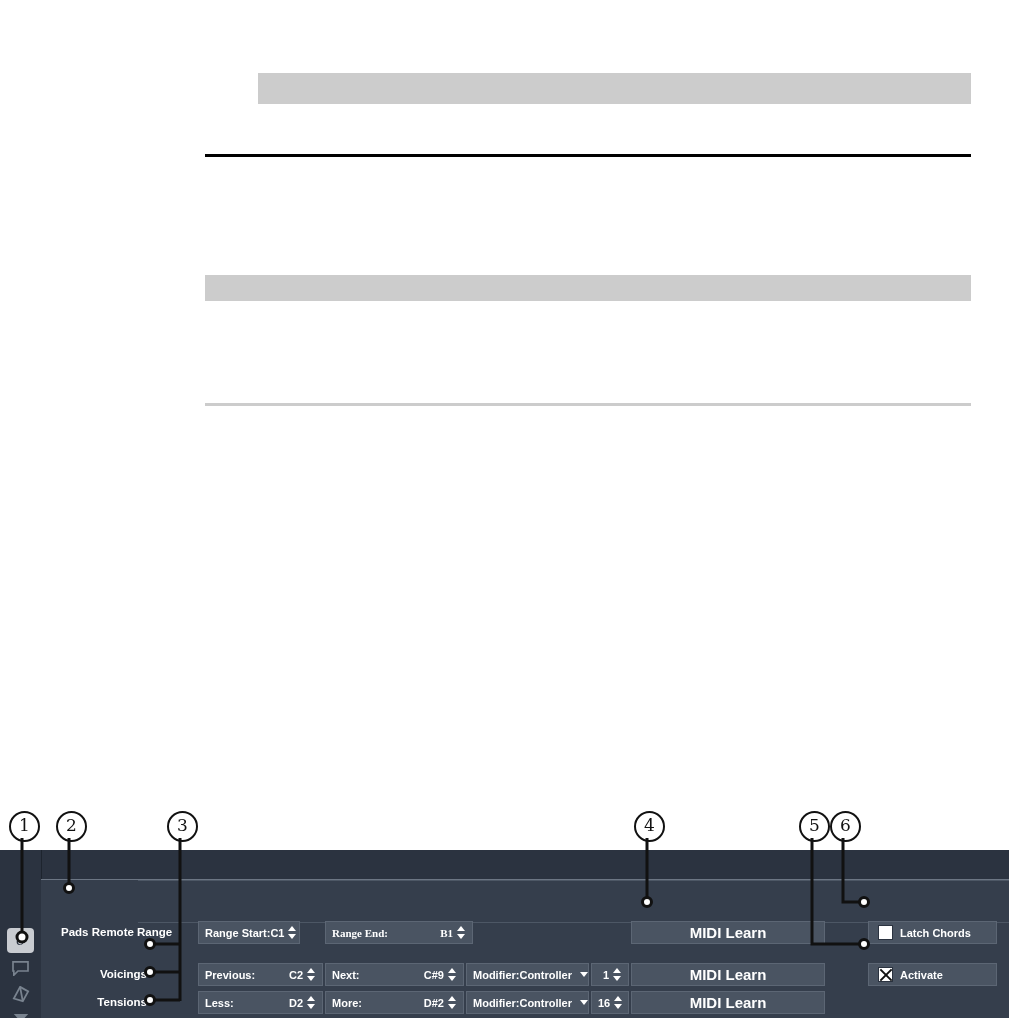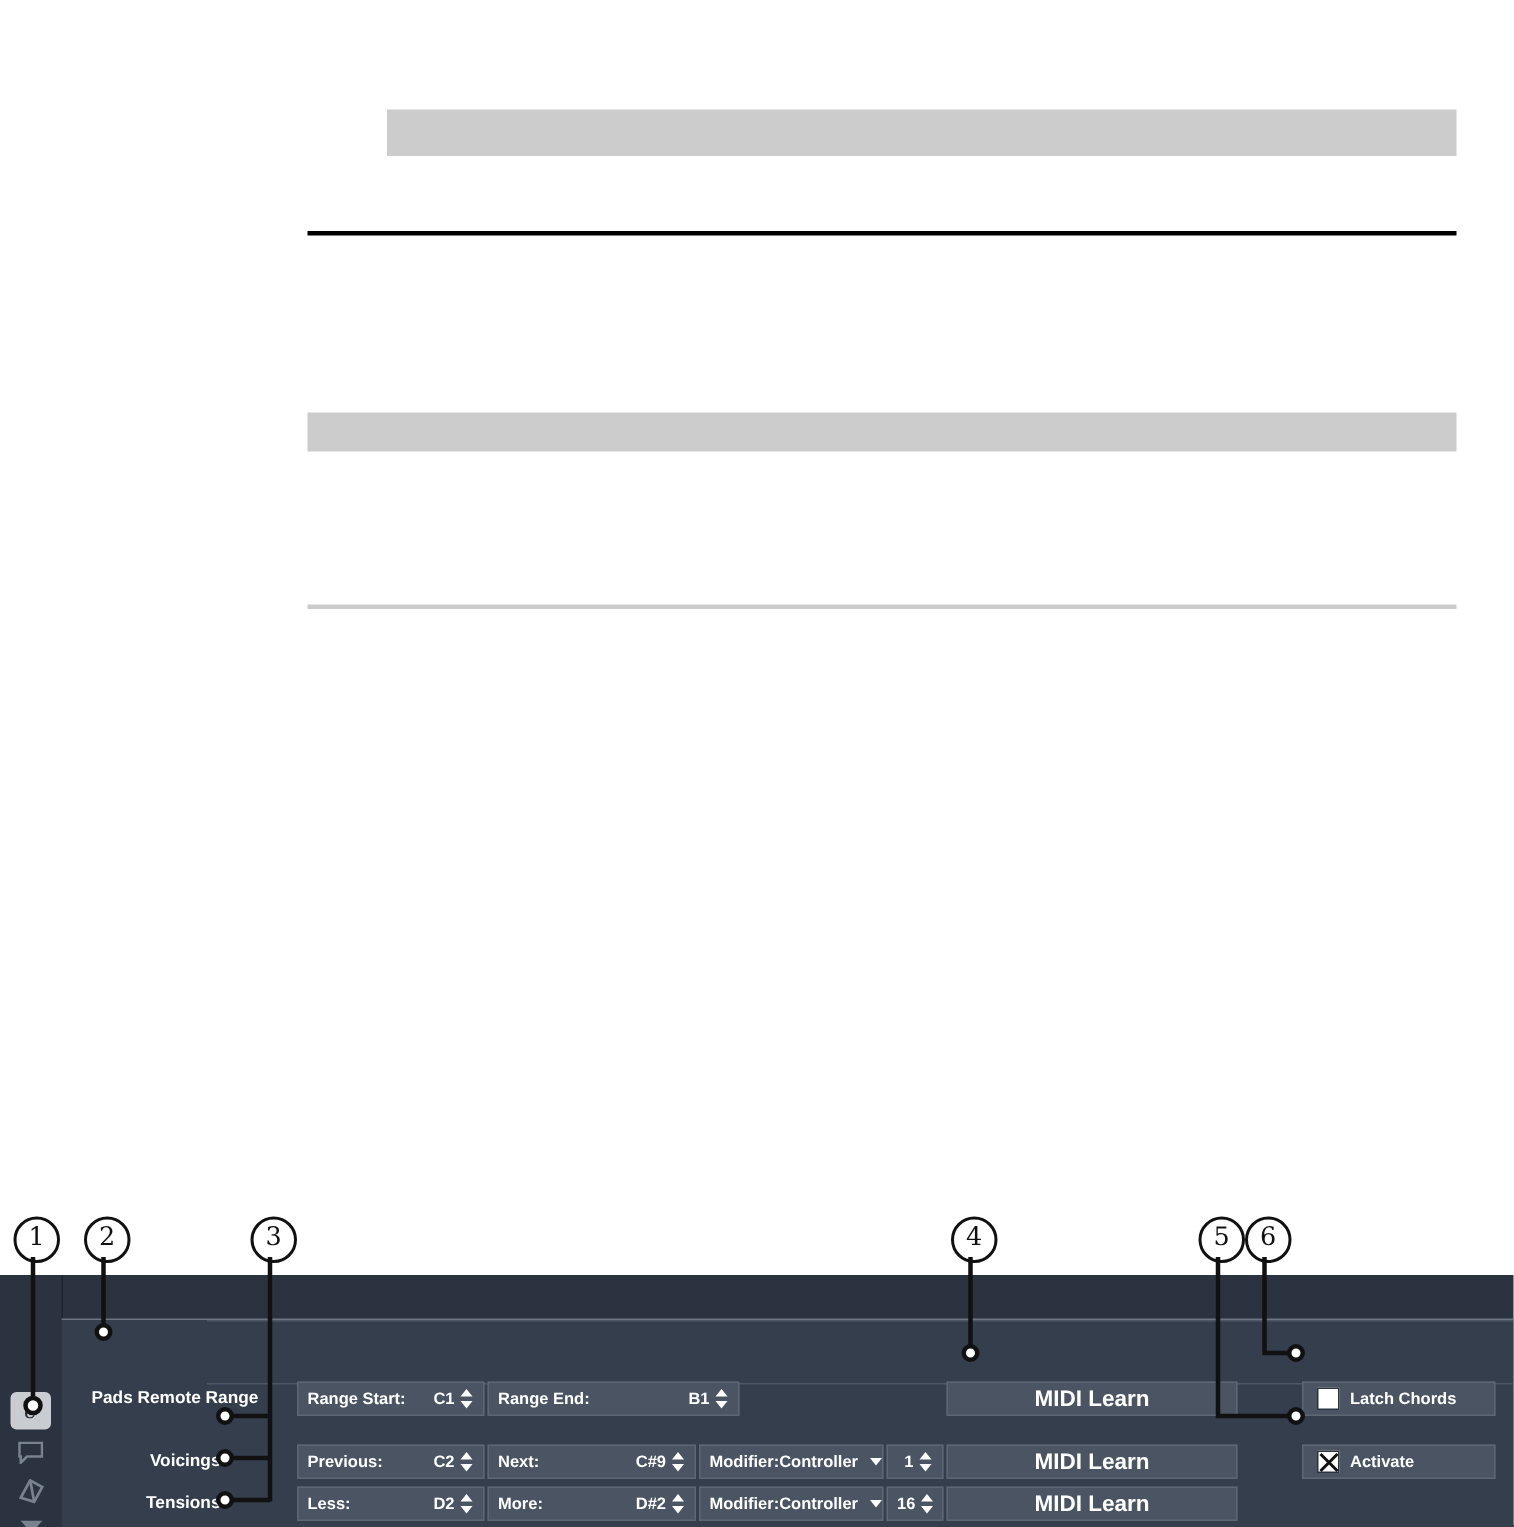"Range Start:" div.field { width: 125px -> 102px }
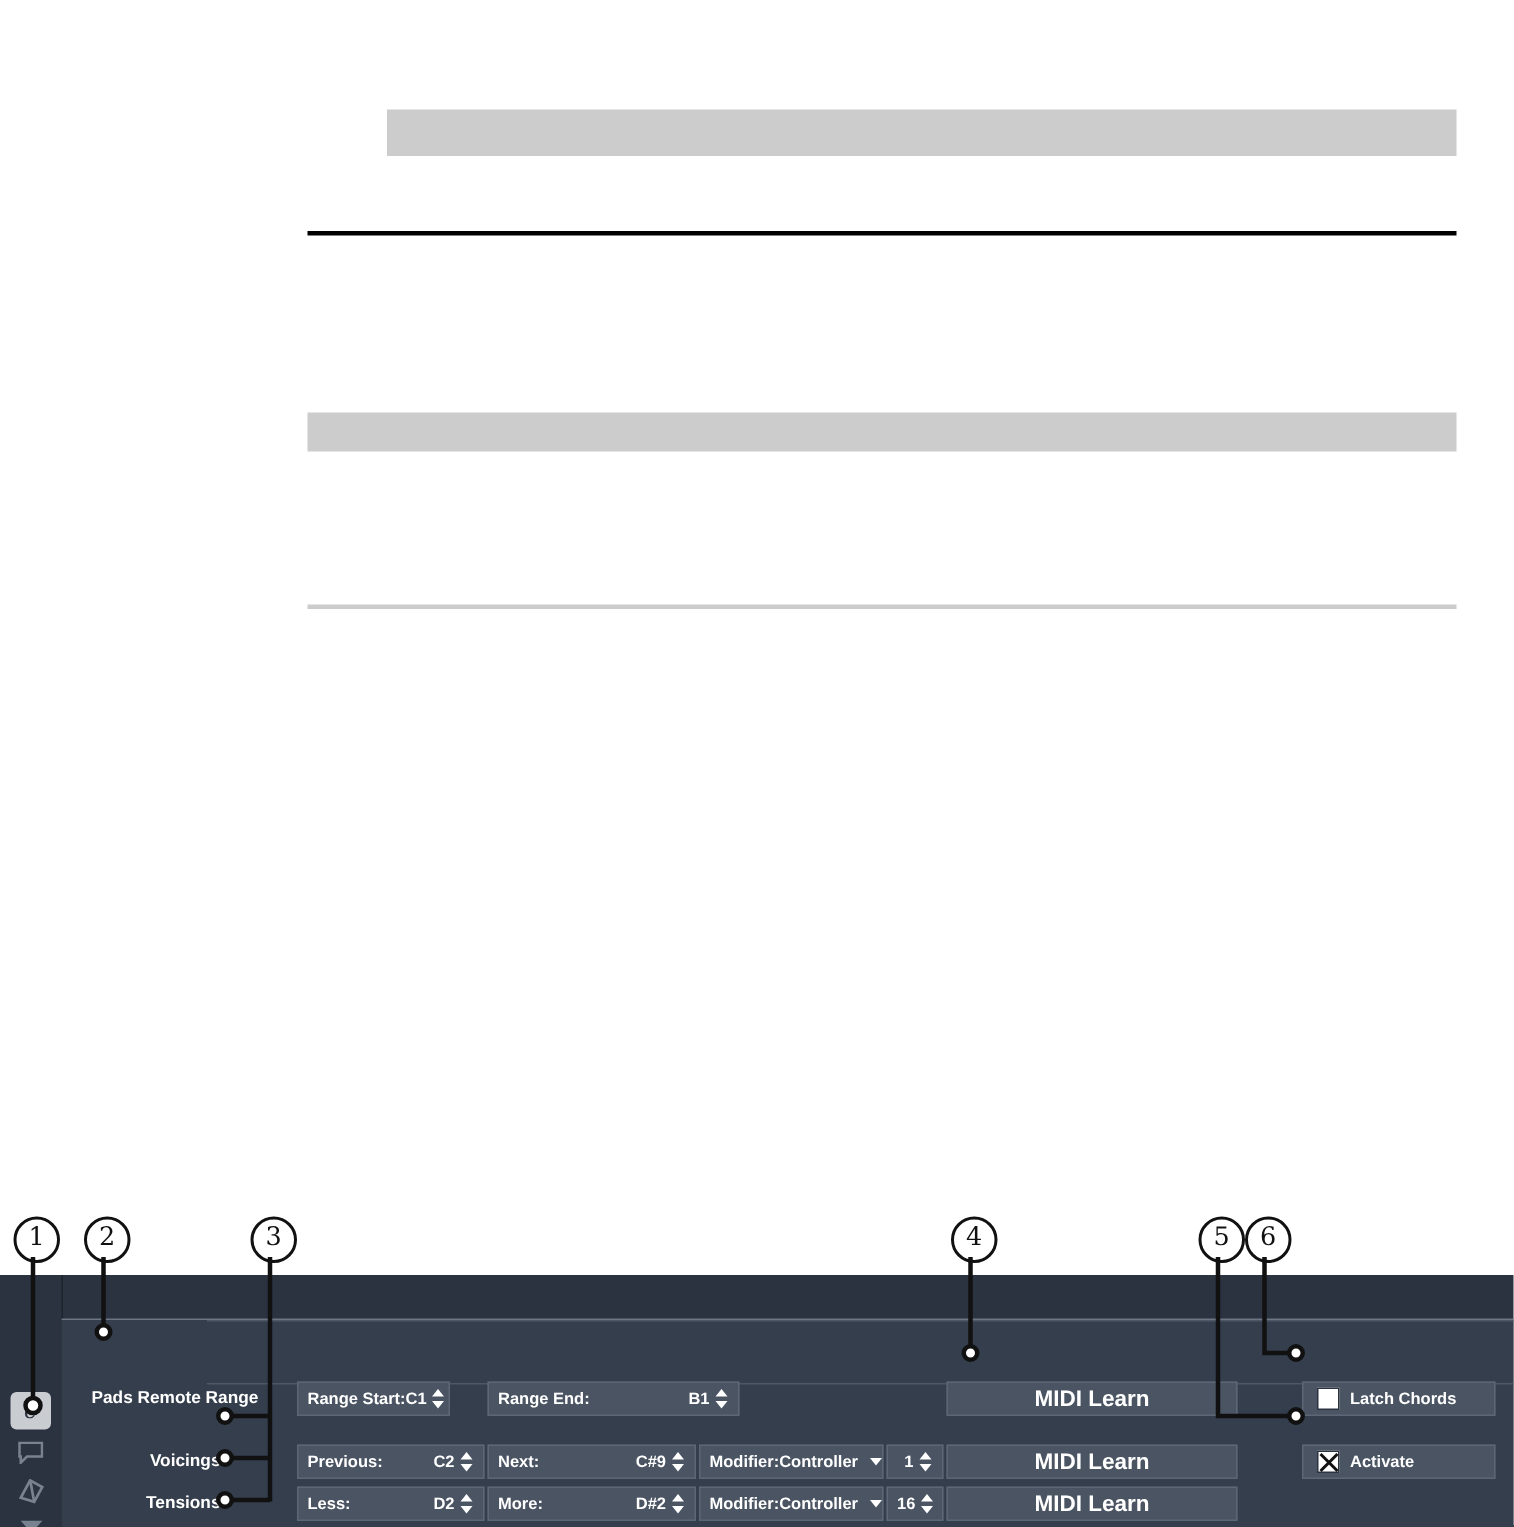"Range End:" div.field { font-family: none -> Liberation Serif, serif; width: 168px -> 148px }
